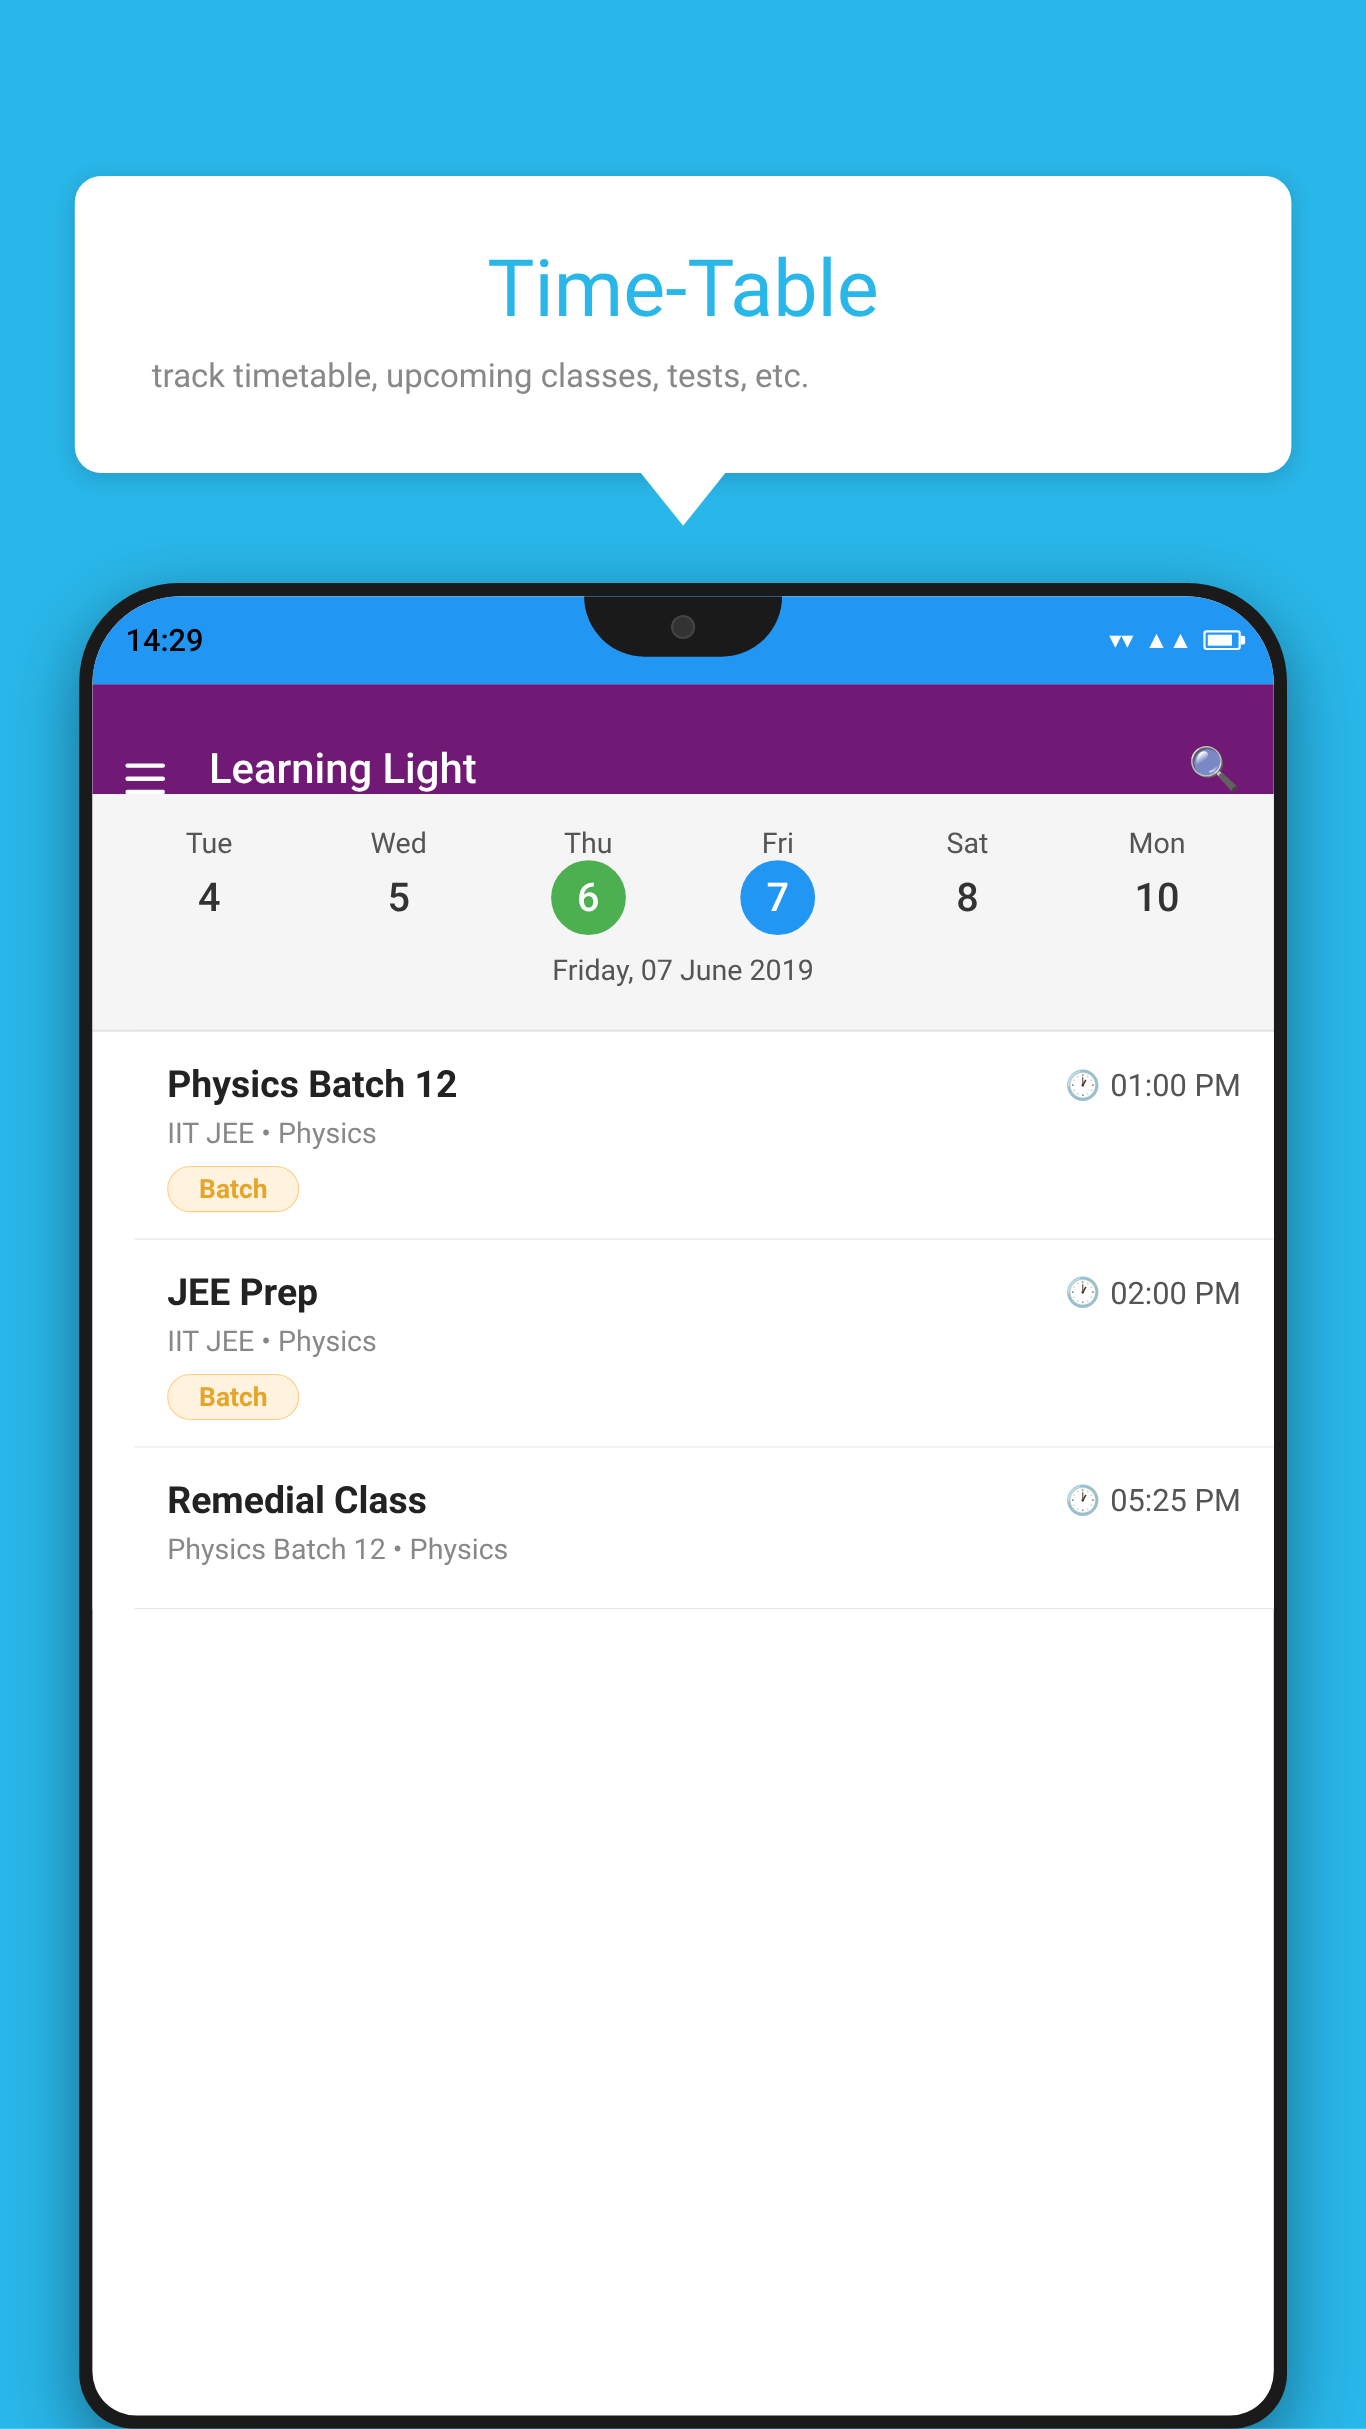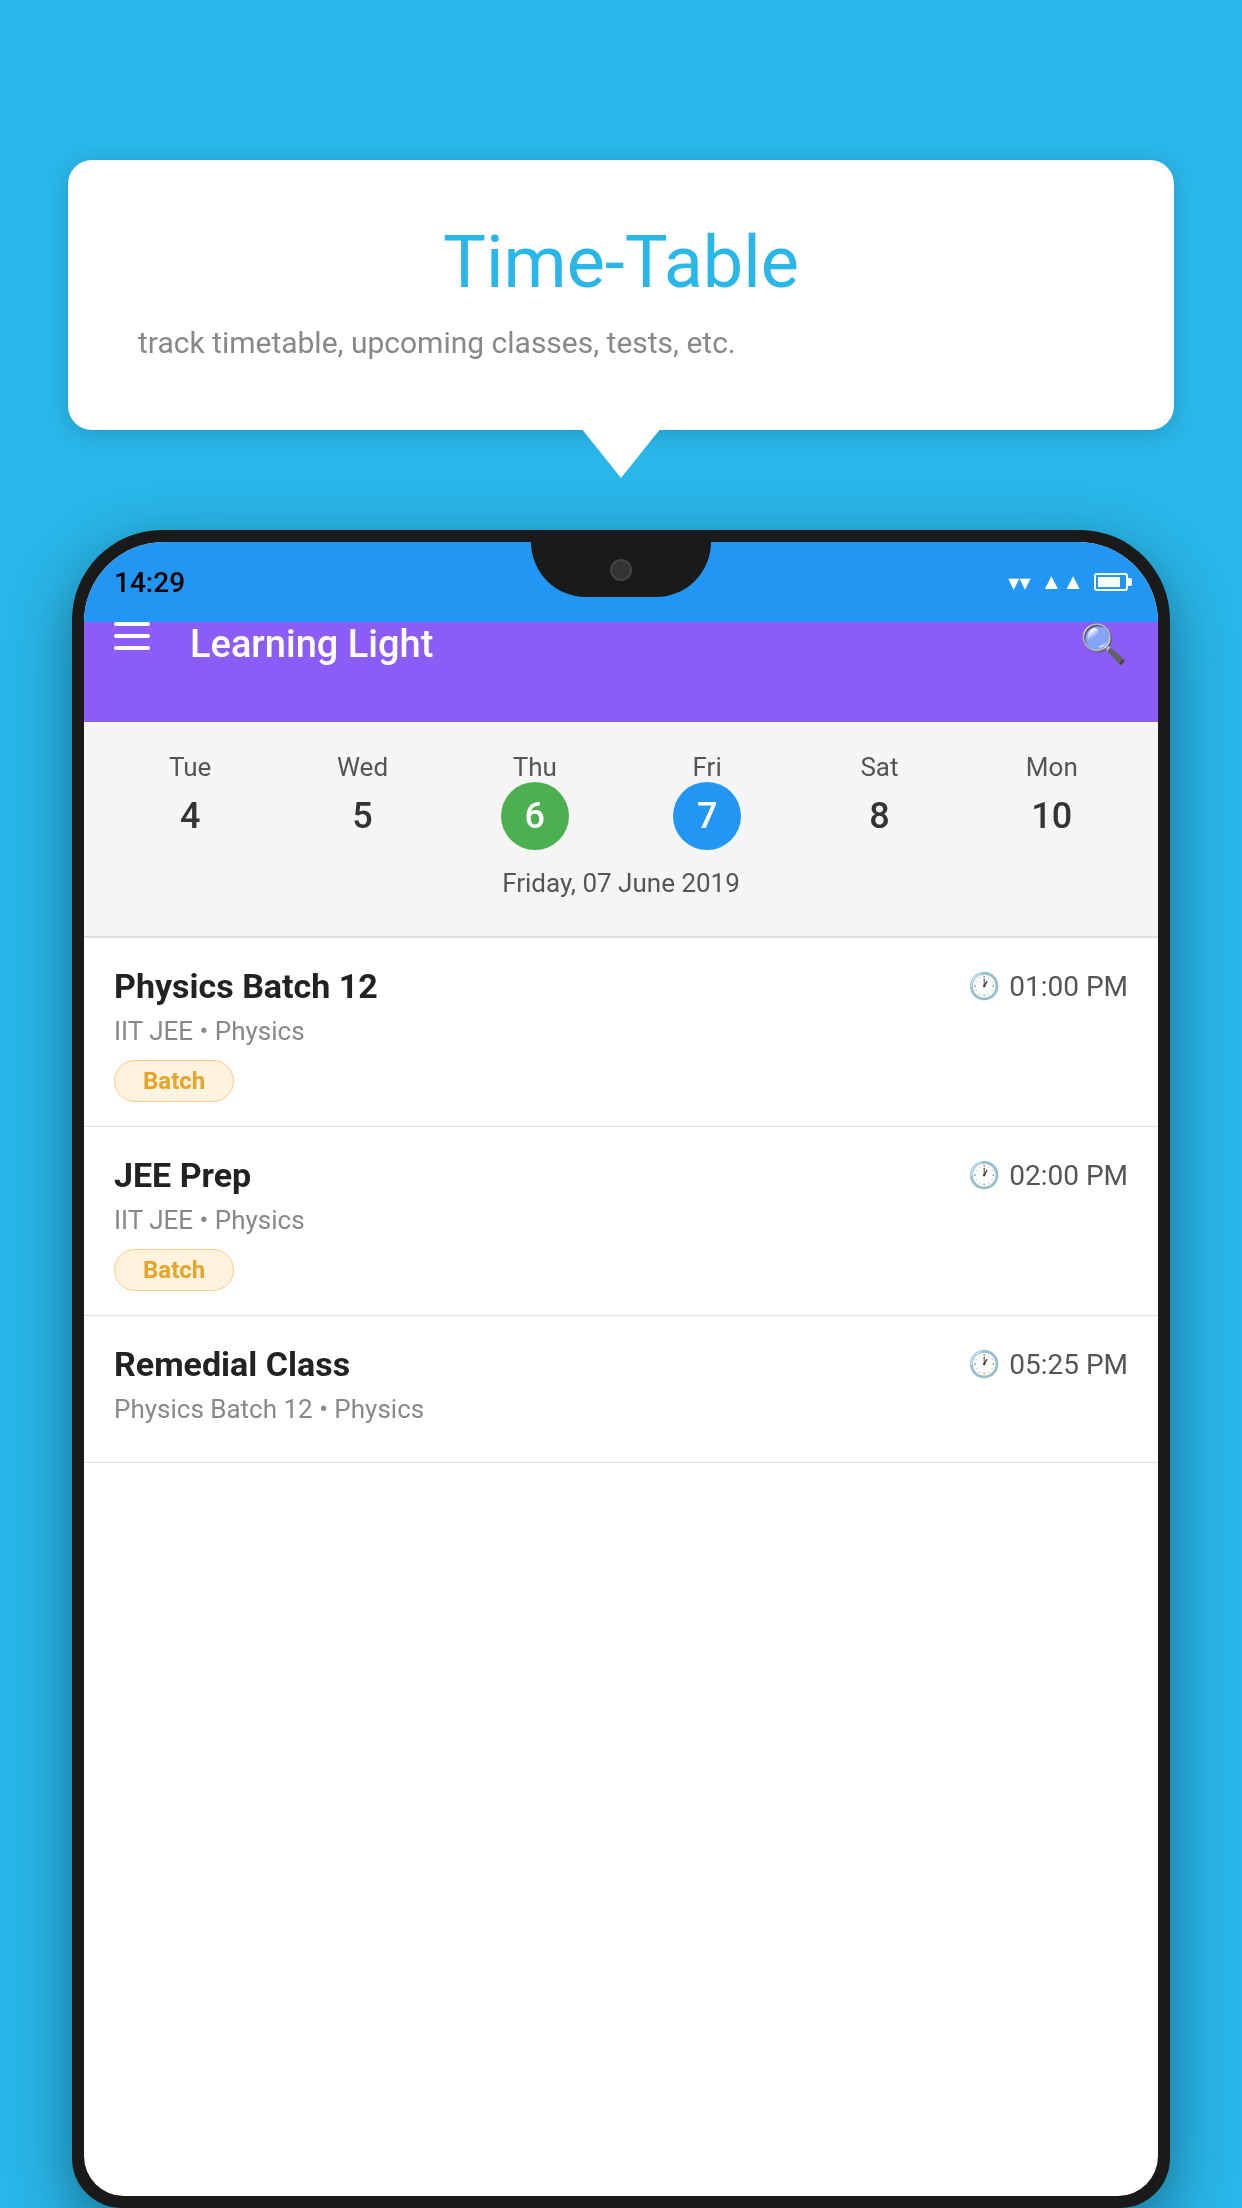"Learning Light" .app-bar { align-items: flex-start -> flex-end; background: #8b5cf6 -> #701a75 }
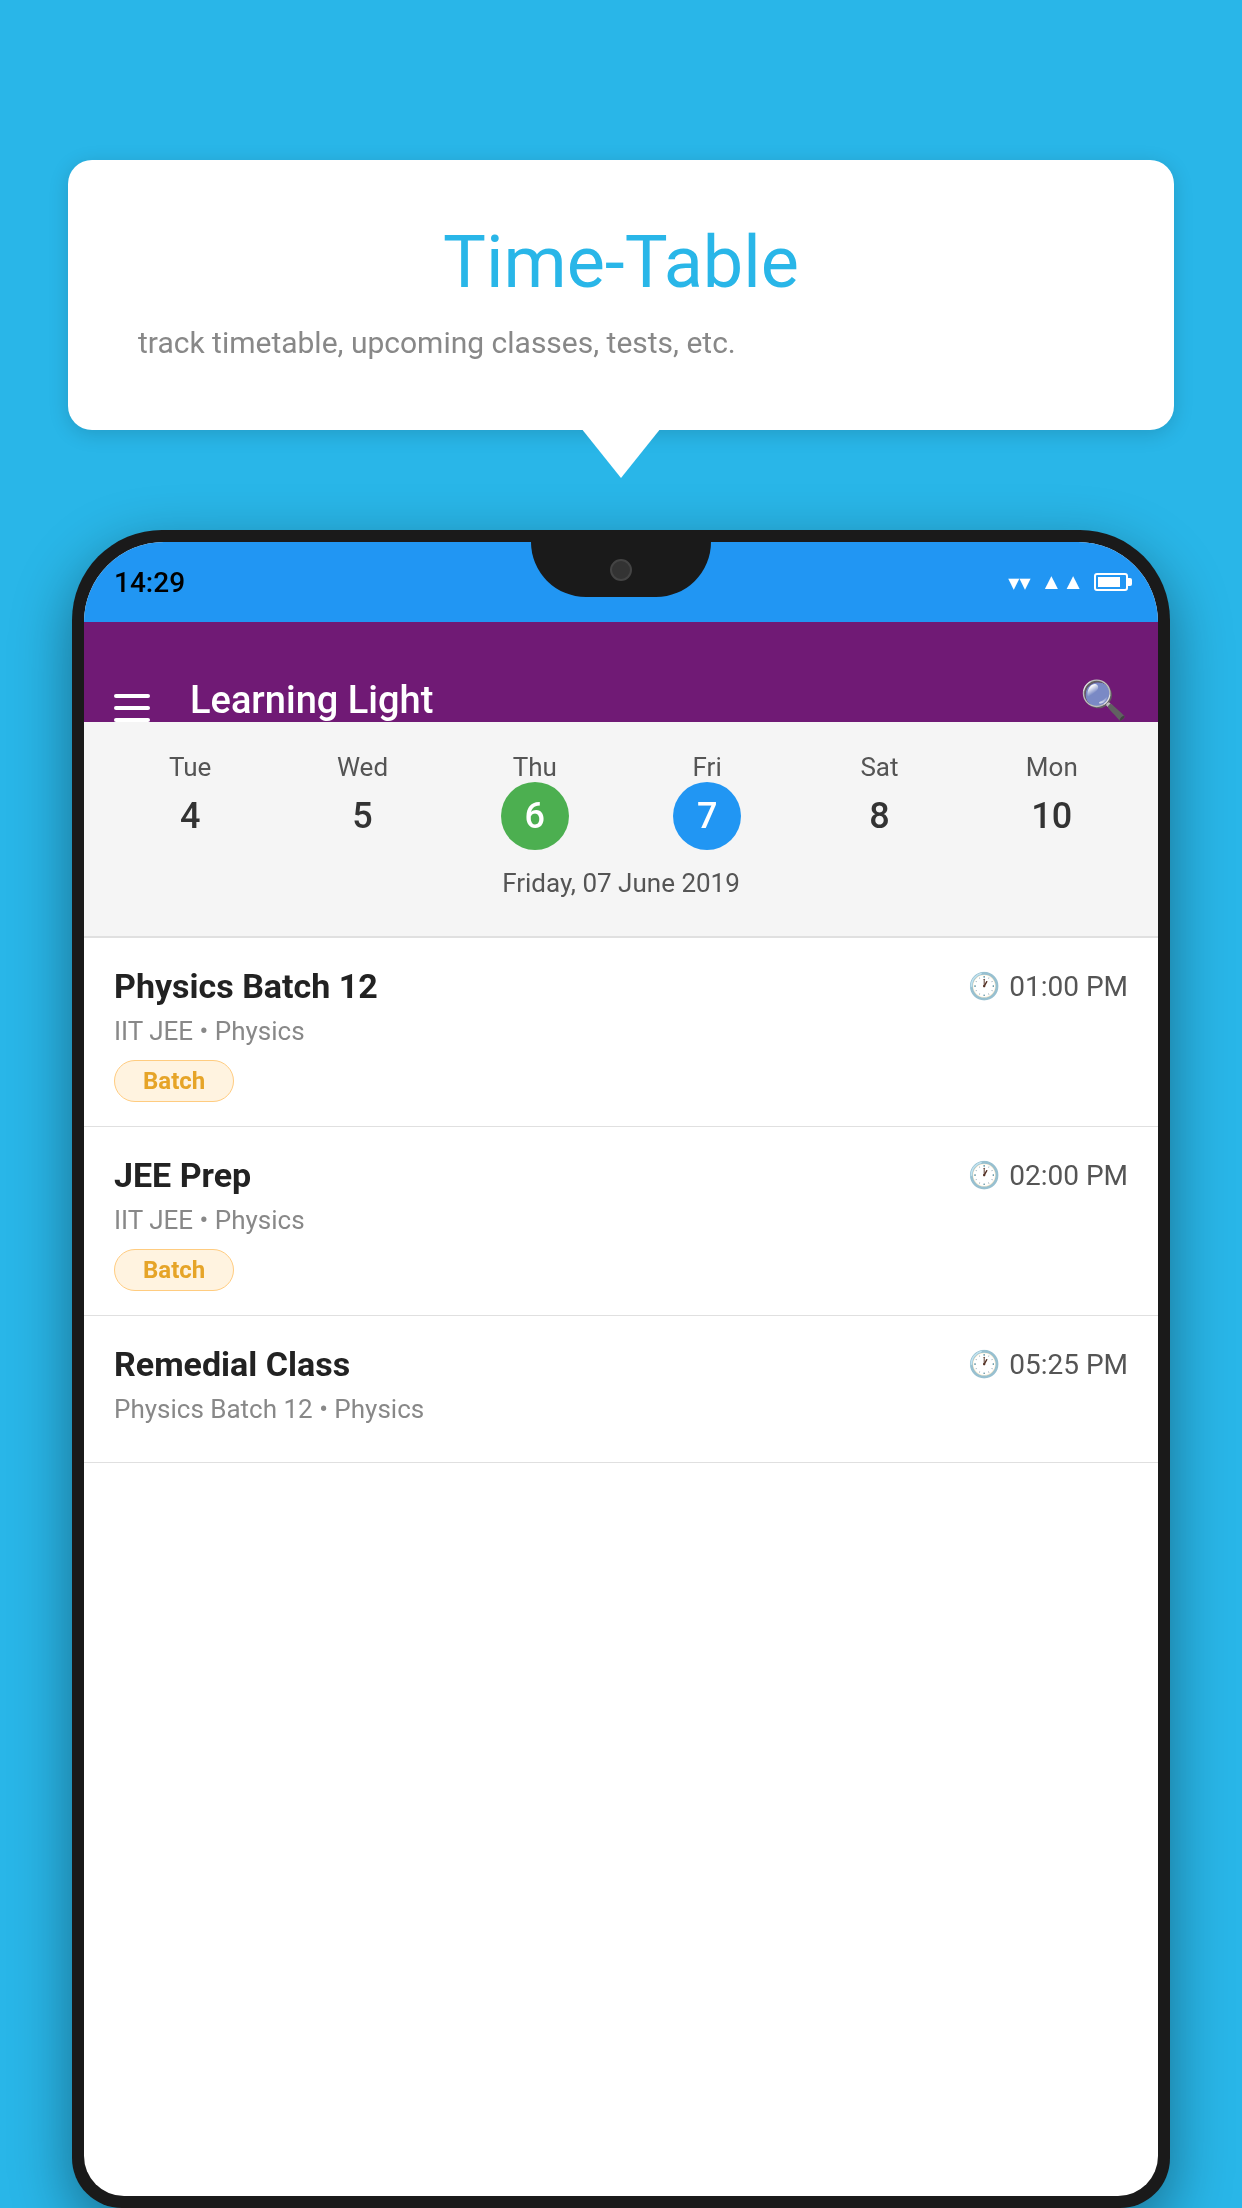"Physics Batch 12" .schedule-list { padding-left: none -> 38px }
